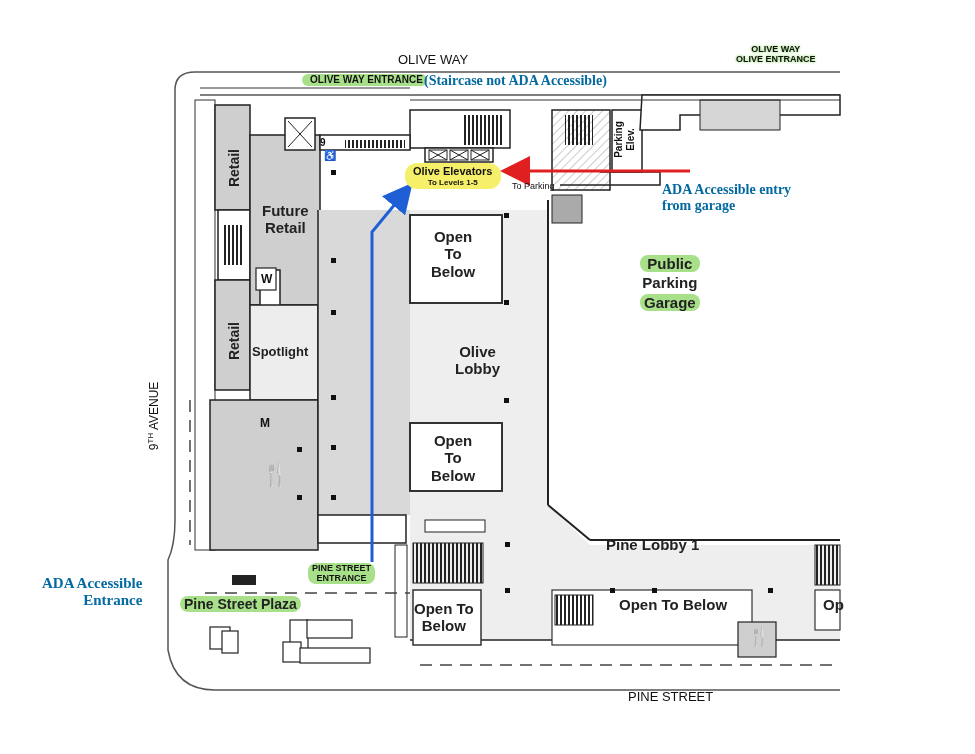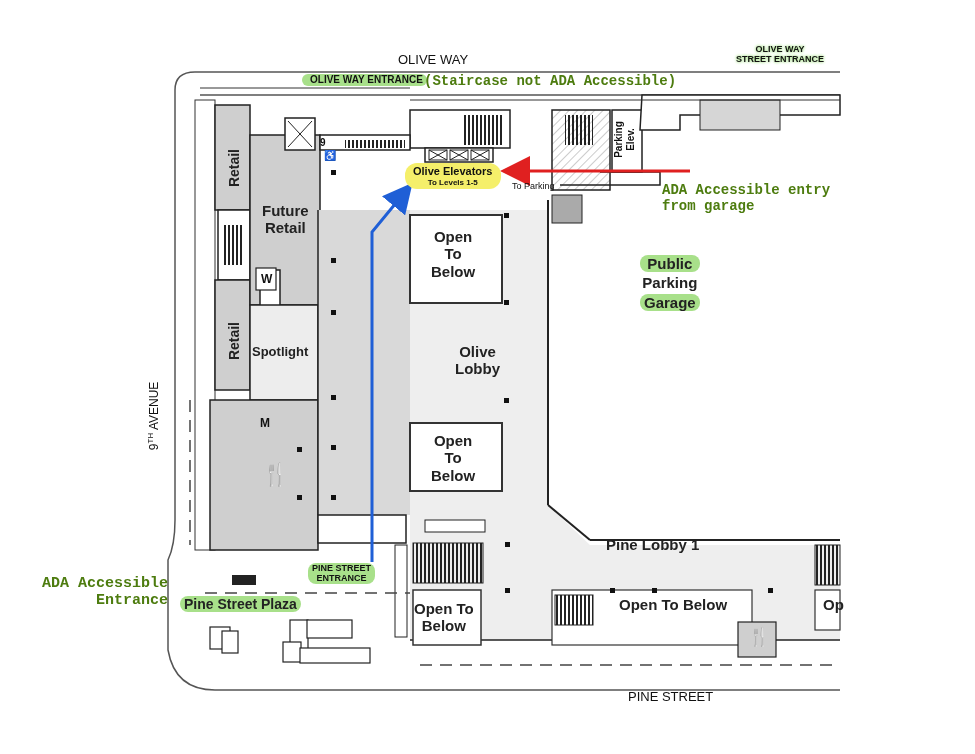"STREET ENTRANCE" div { text: STREET -> OLIVE }
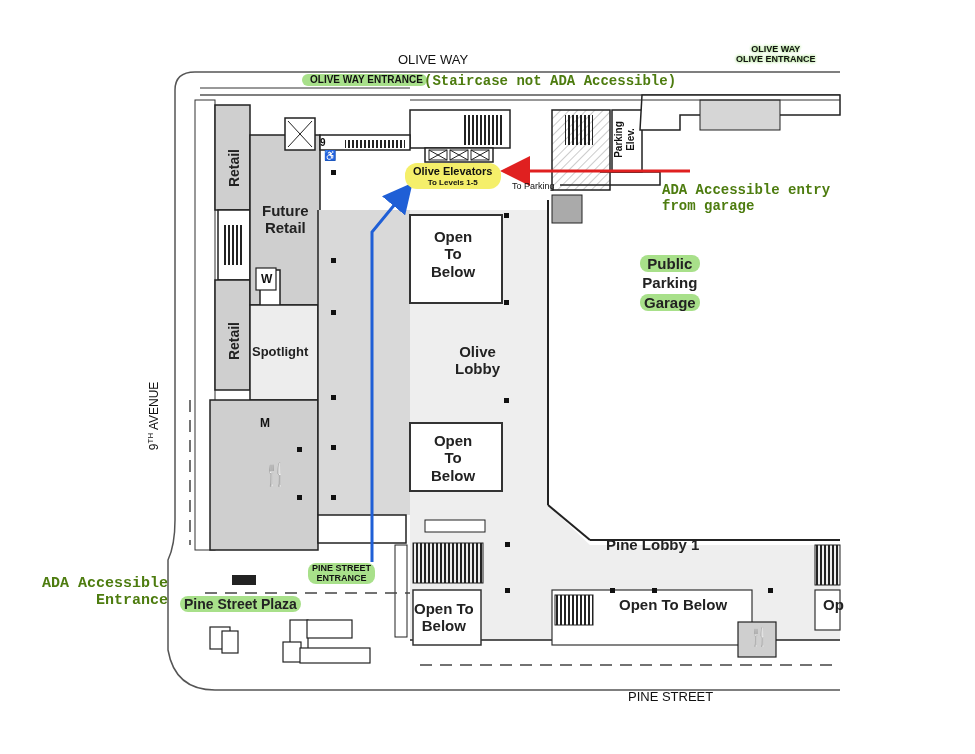"(Staircase not ADA Accessible)" .serif { color: #4d7c0f -> #0369a1; font-family: Liberation Mono, monospace -> Liberation Serif, serif }
